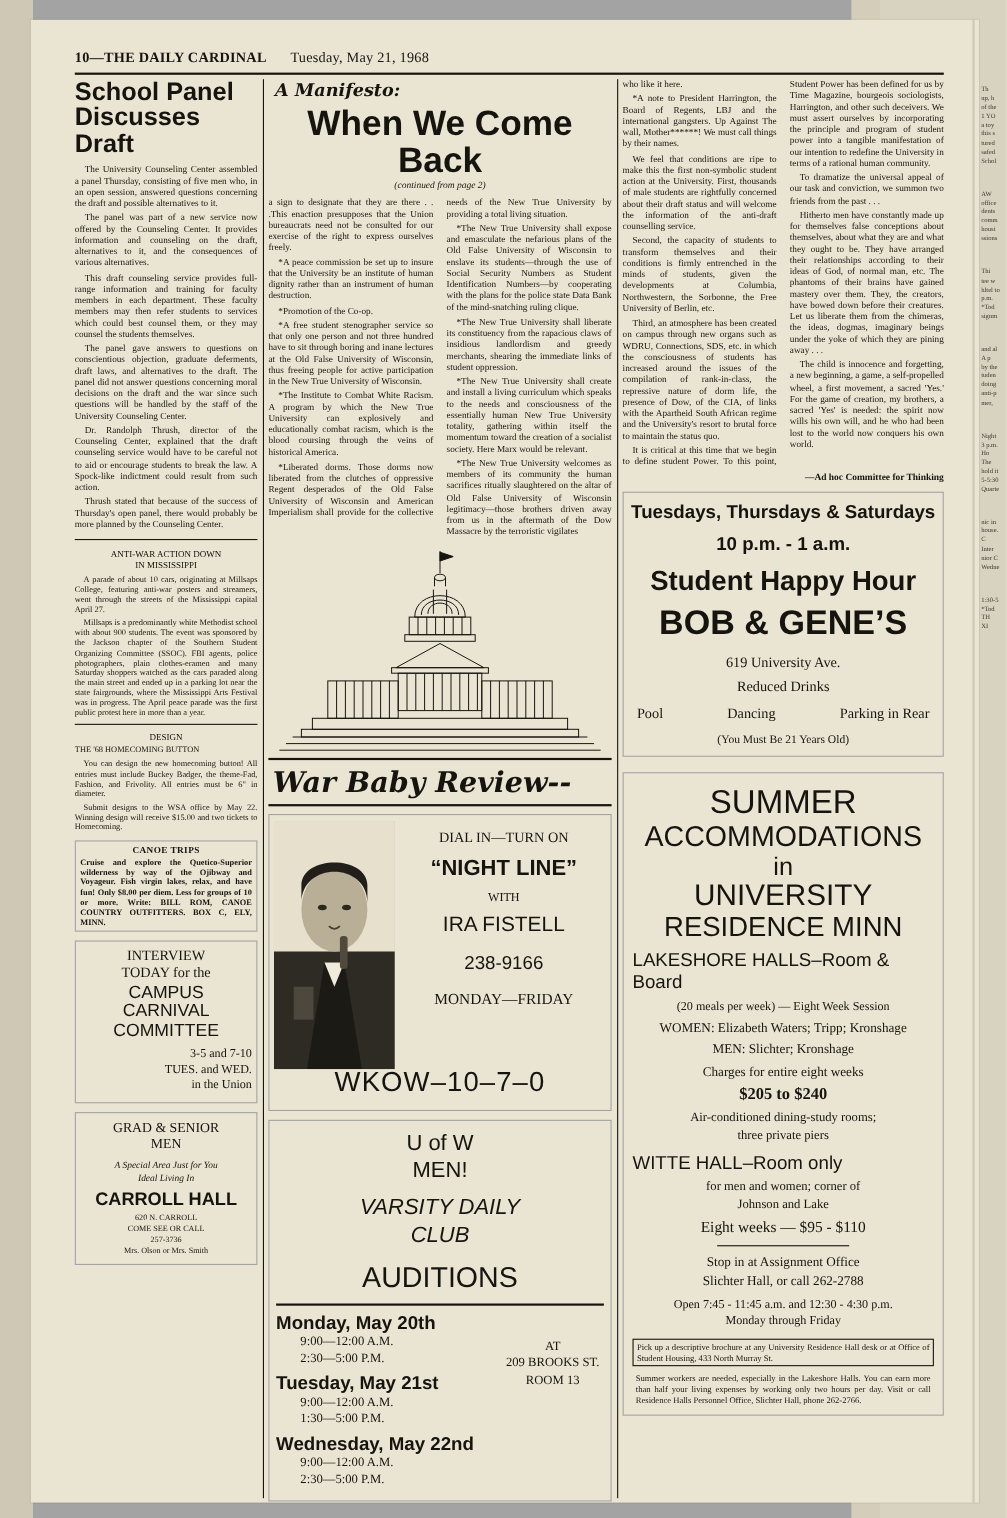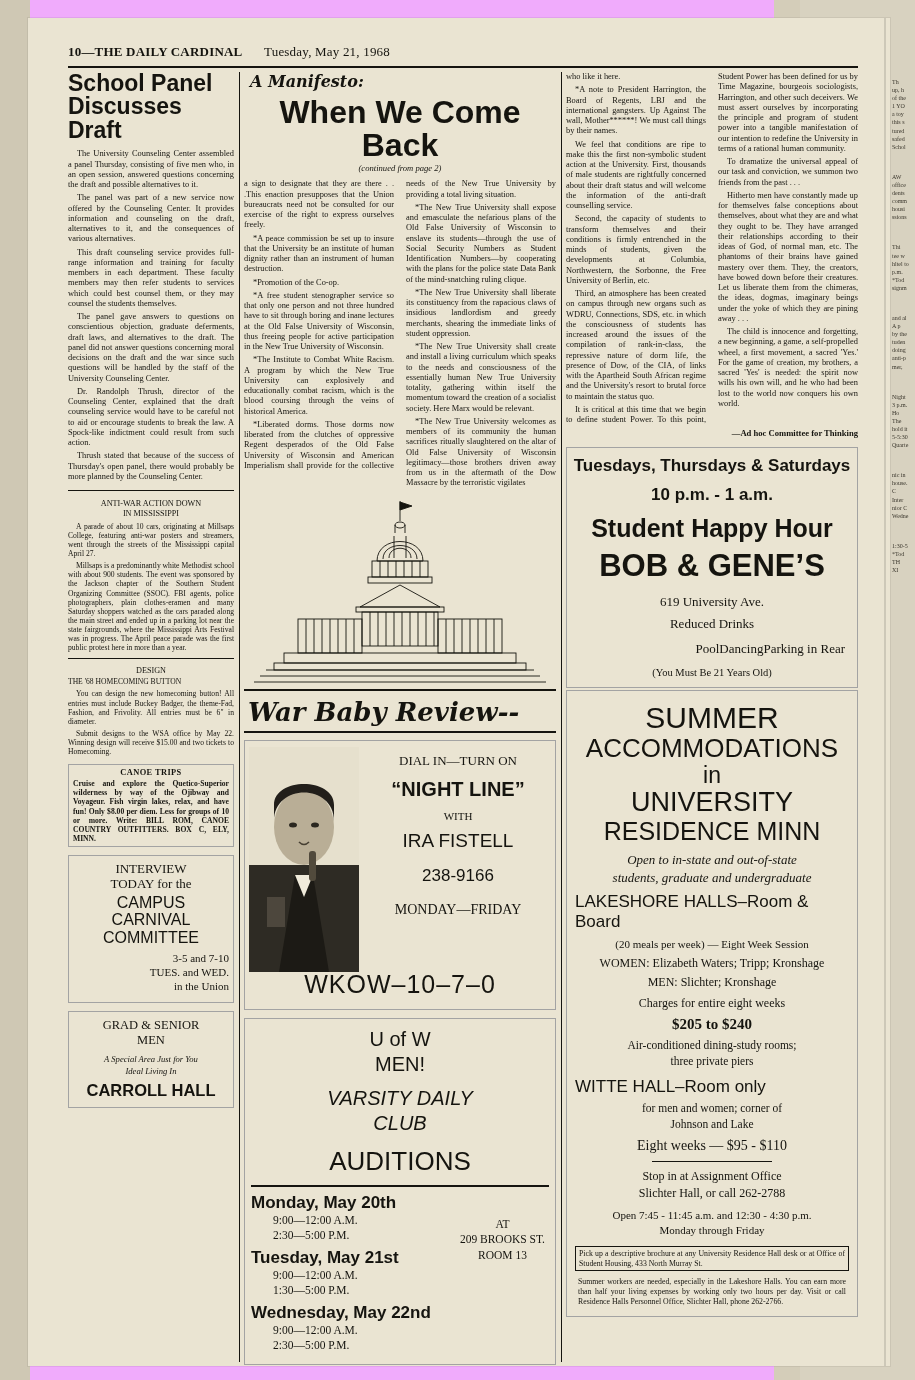"10—THE DAILY CARDINAL" .page { background: #f0abfc -> #a3a3a3 }
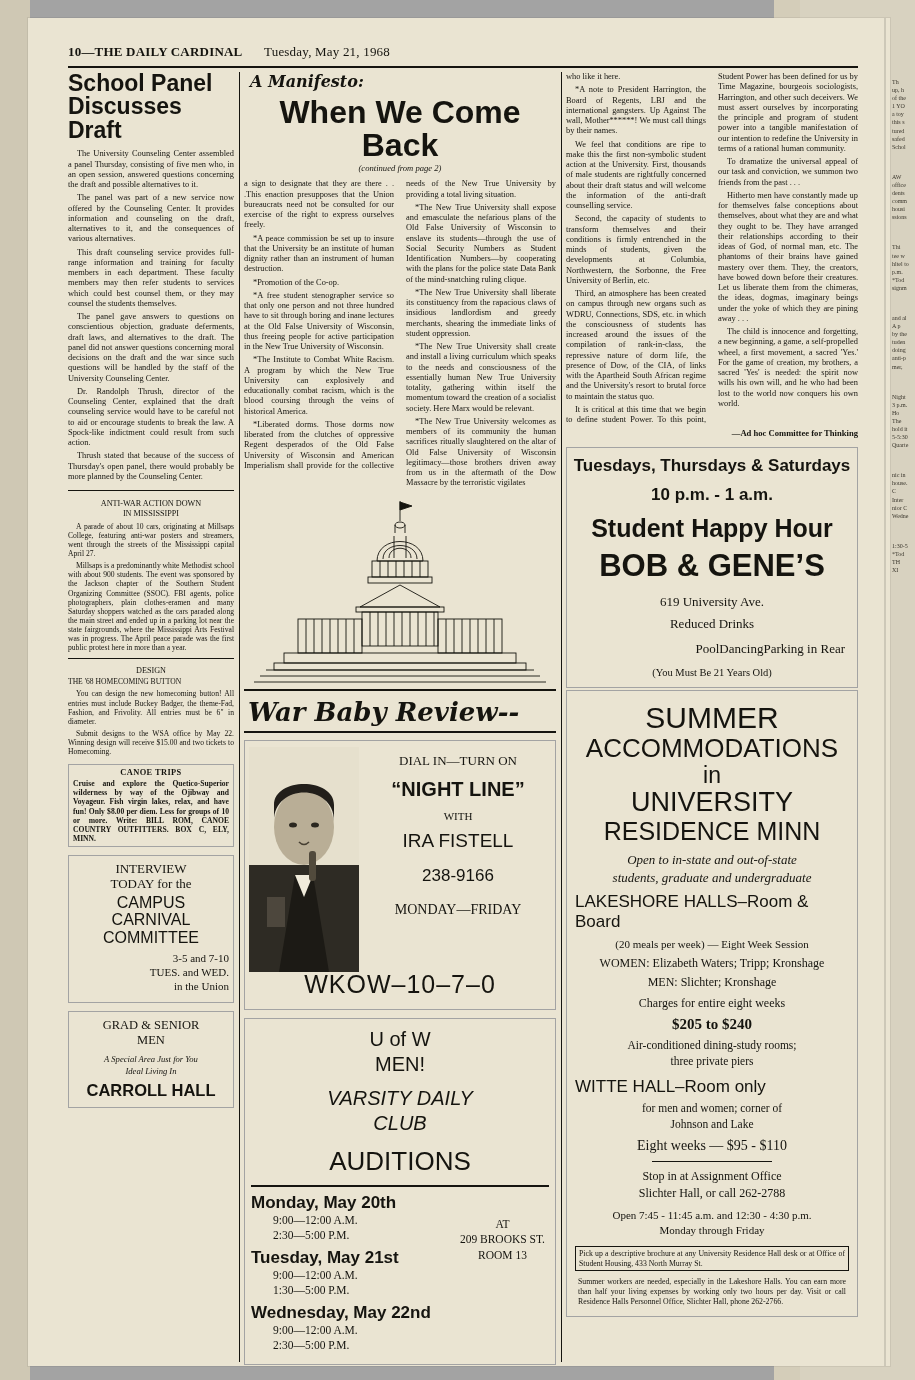"Pool" div { justify-content: flex-end -> space-between }
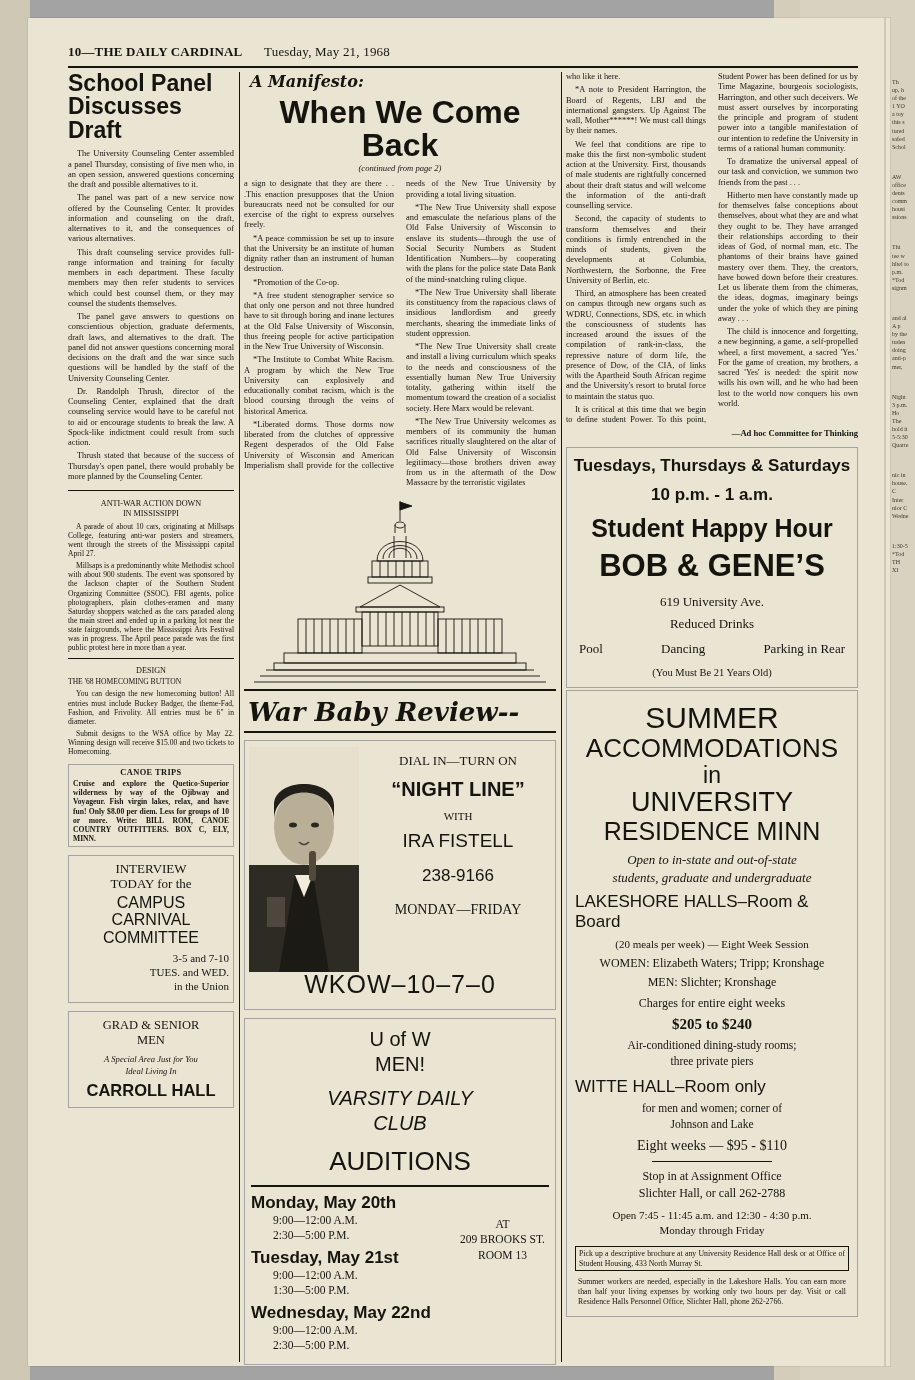"SUMMER" div.ad { margin-top: 2px -> 14px }
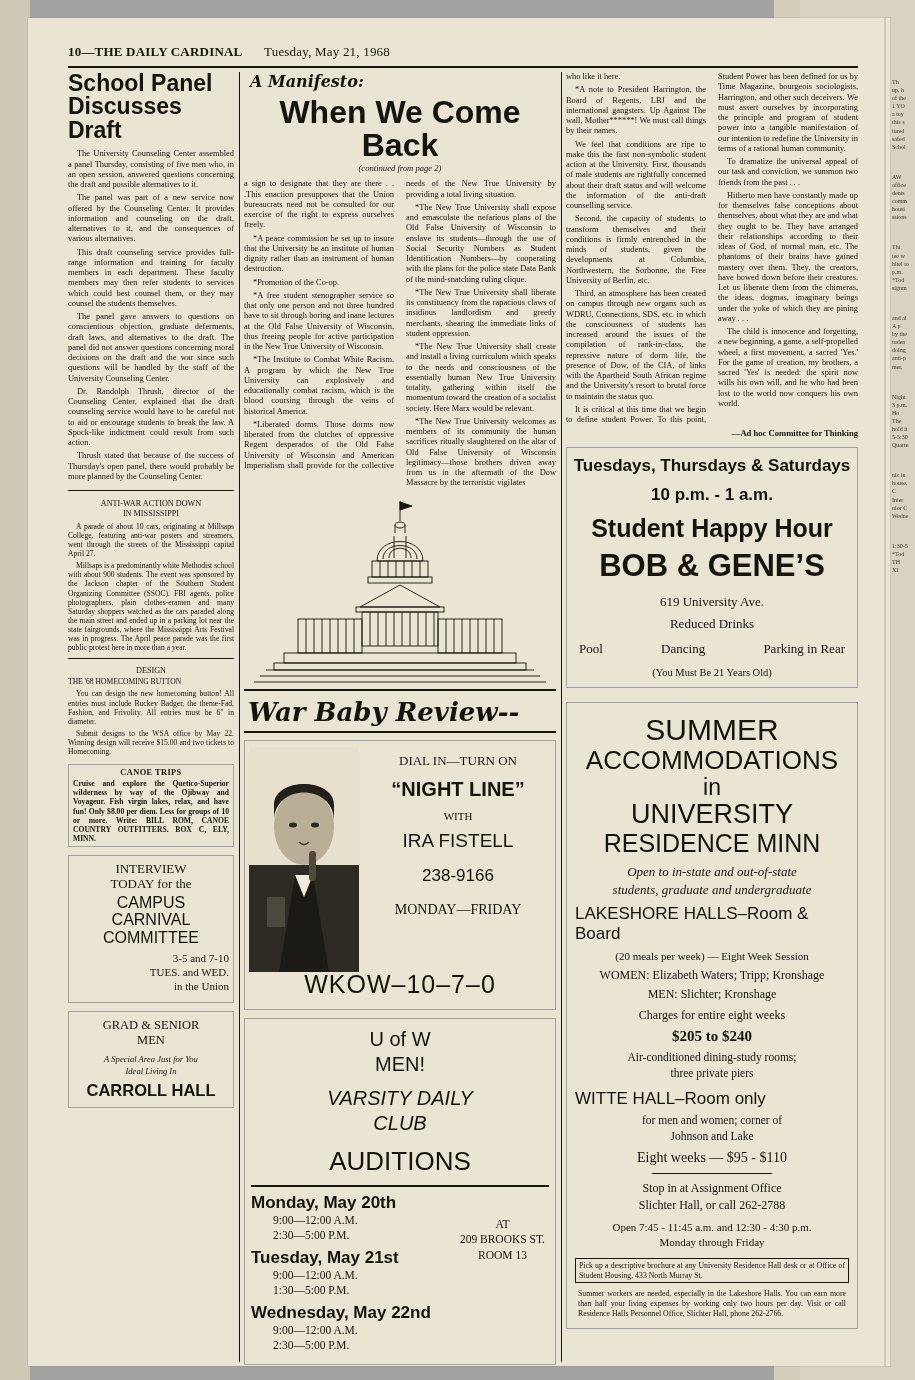"Open to in-state and out-of-state" div.ctr { html: <div> <div>Open to in-state and out-of-state</div> <div>students, graduate and undergraduate</div> </div> -> none }
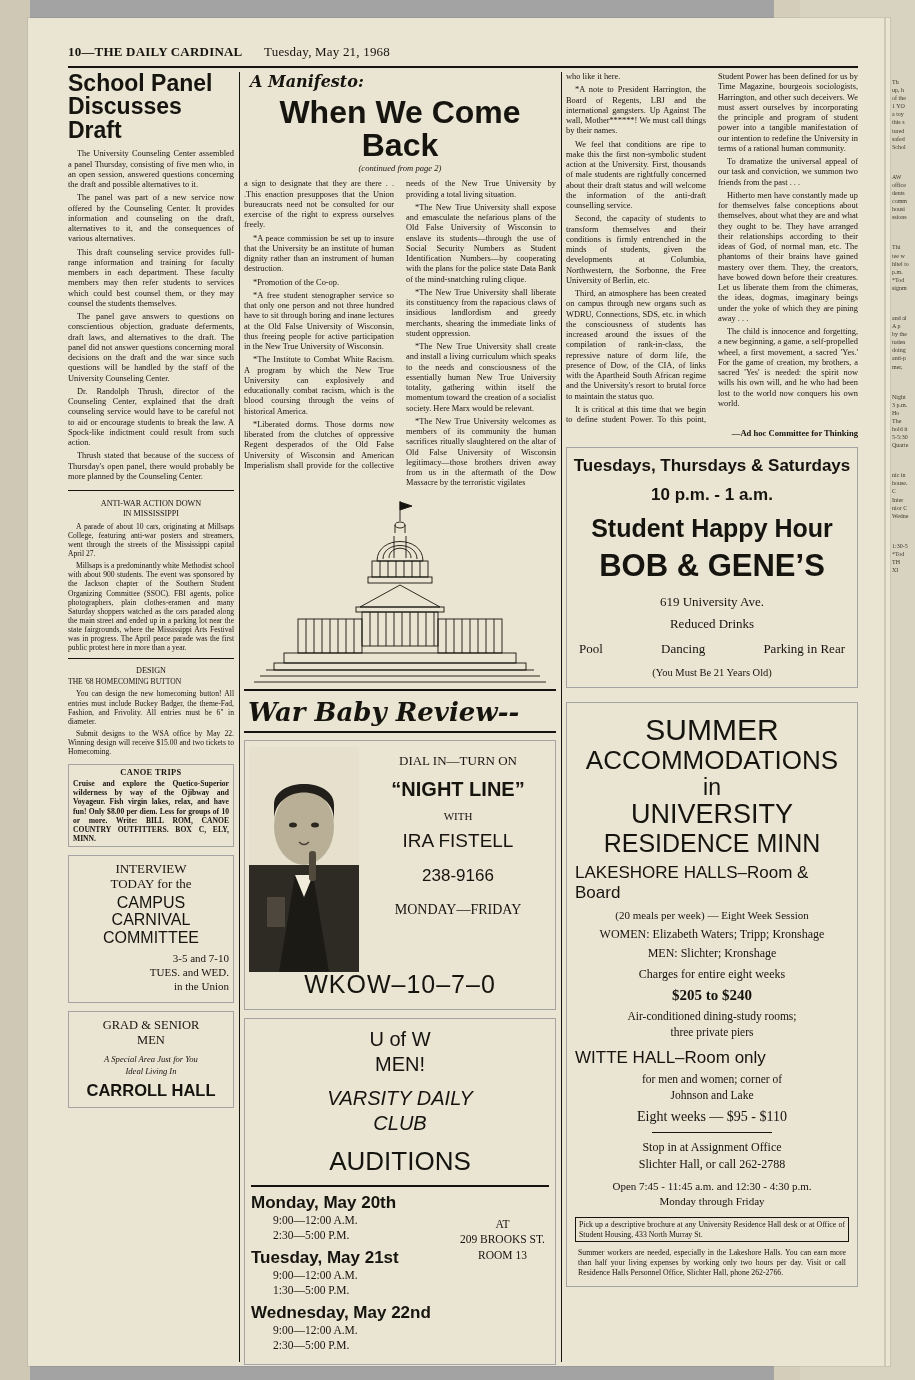"620 N. CARROLL" div.ctr { html: none -> <div> <div>620 N. CARROLL</div> <div>COME SEE OR CALL</div> <div>257-3736</div> <div>Mrs. Olson or Mrs. Smith</div> </div> }
